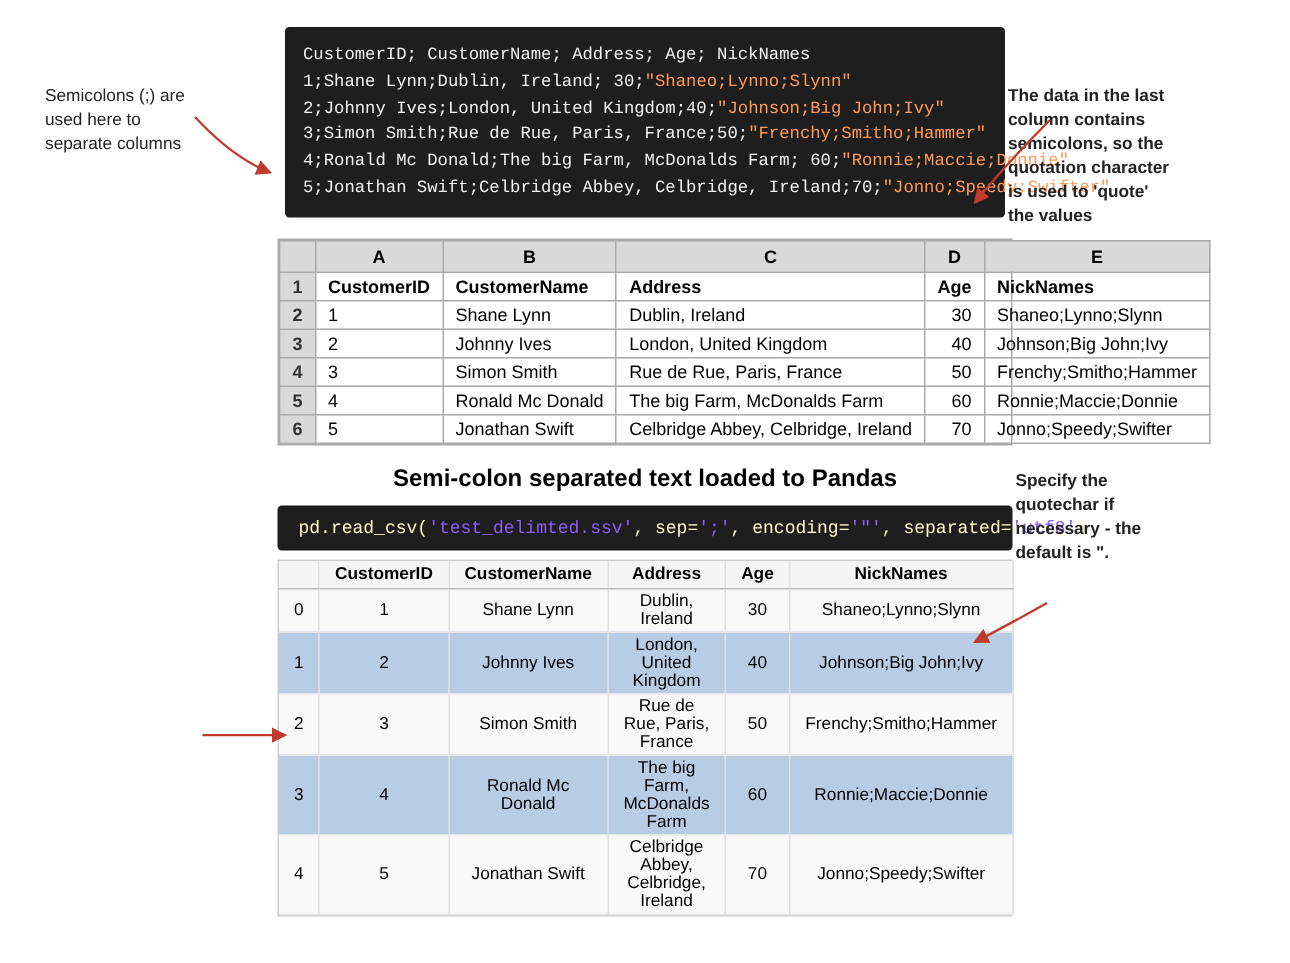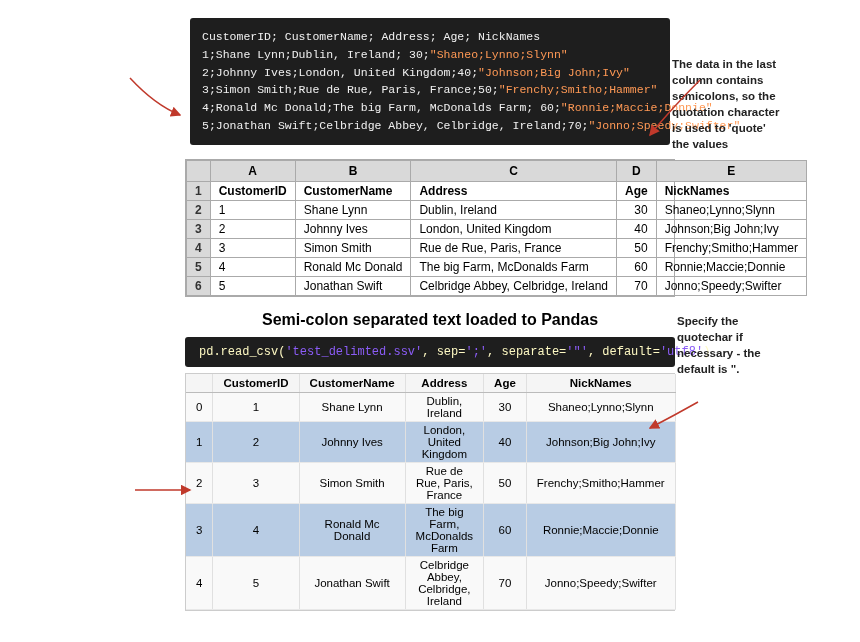"Semicolons (;) are" div.annotation { html: none -> <div>Semicolons (;) are<br>used here to<br>separate columns</div> }
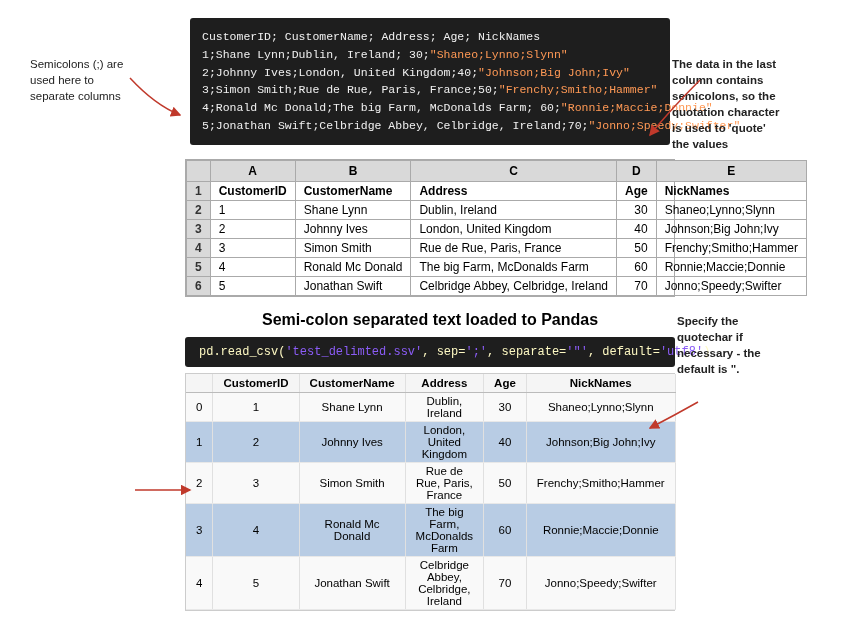", separate=" span.green { text: separate -> encoding }
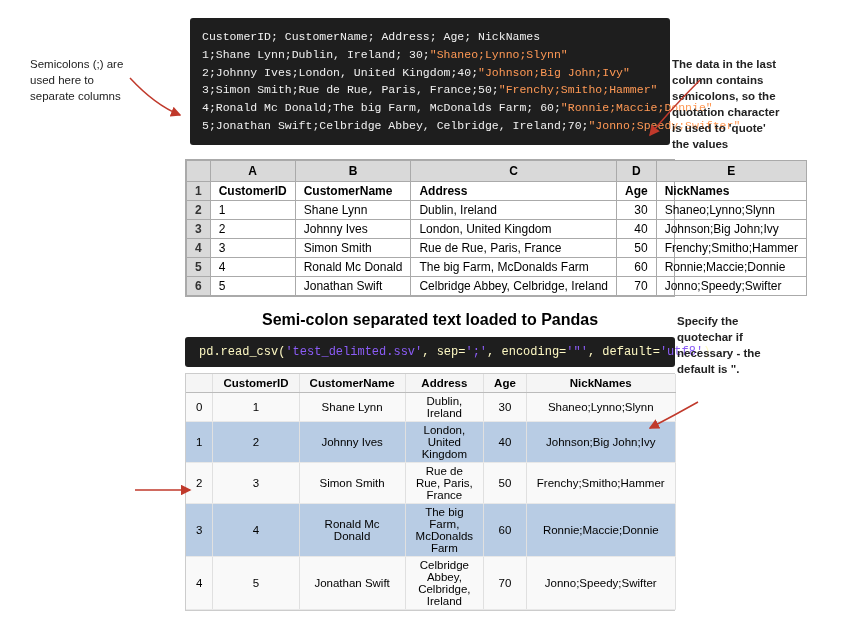", default=" span.green { text: default -> separated }
